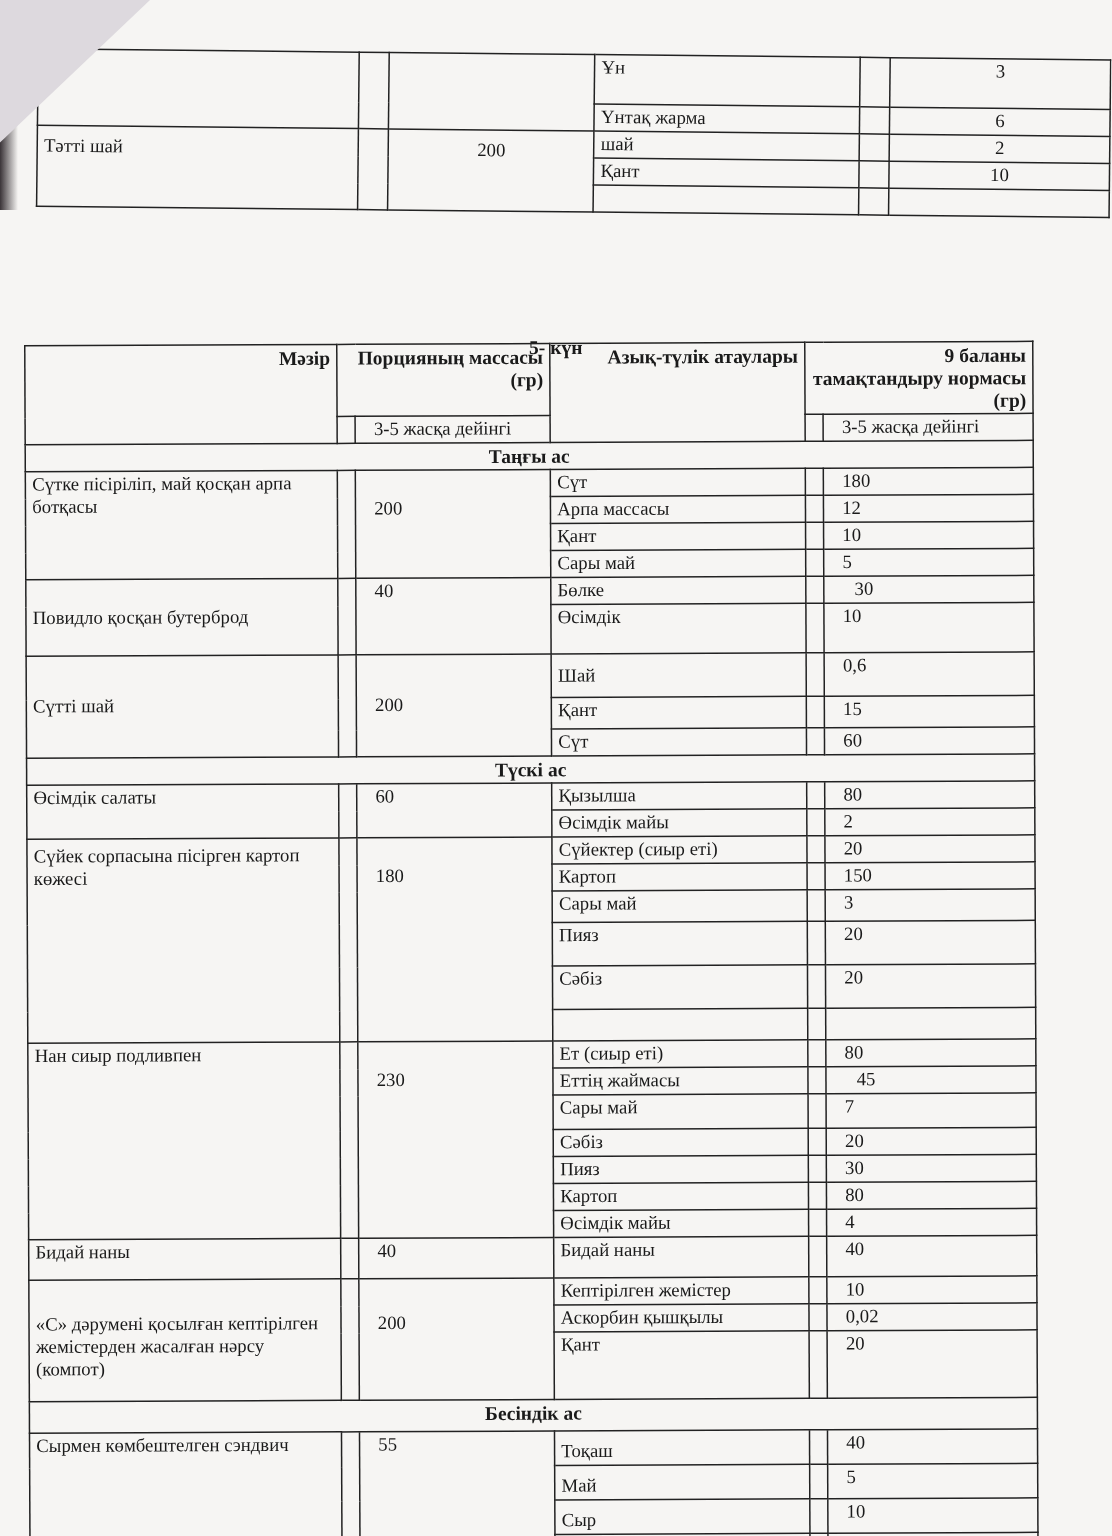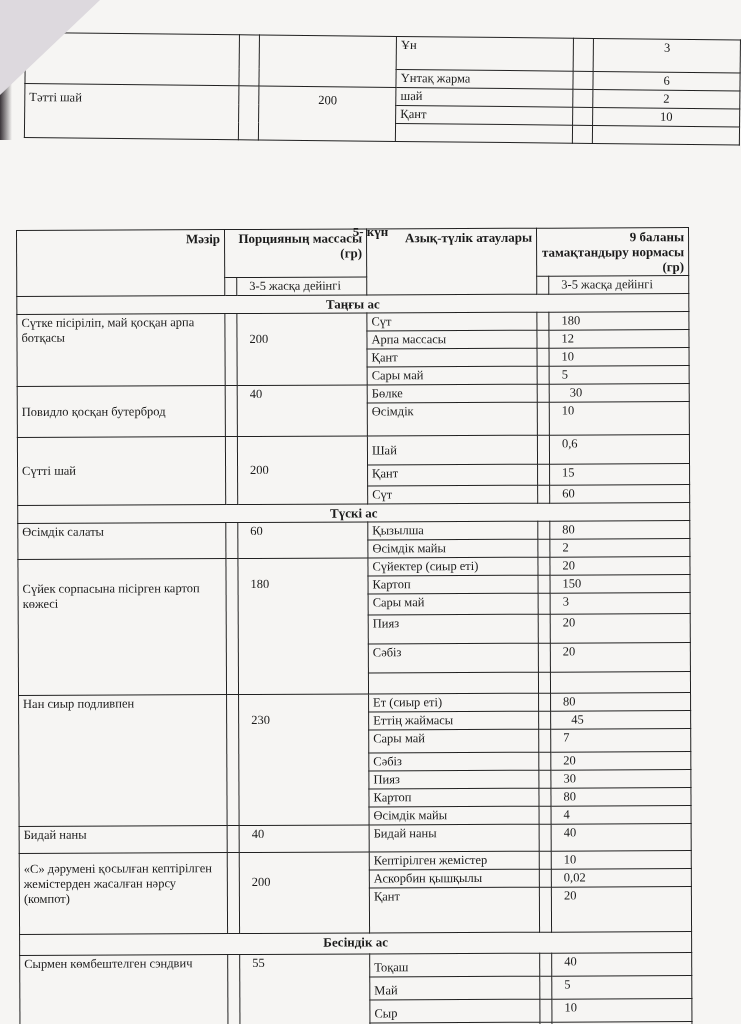"Сүйек сорпасына пісірген картоп көжесі" td { padding-top: 22px -> 4px }
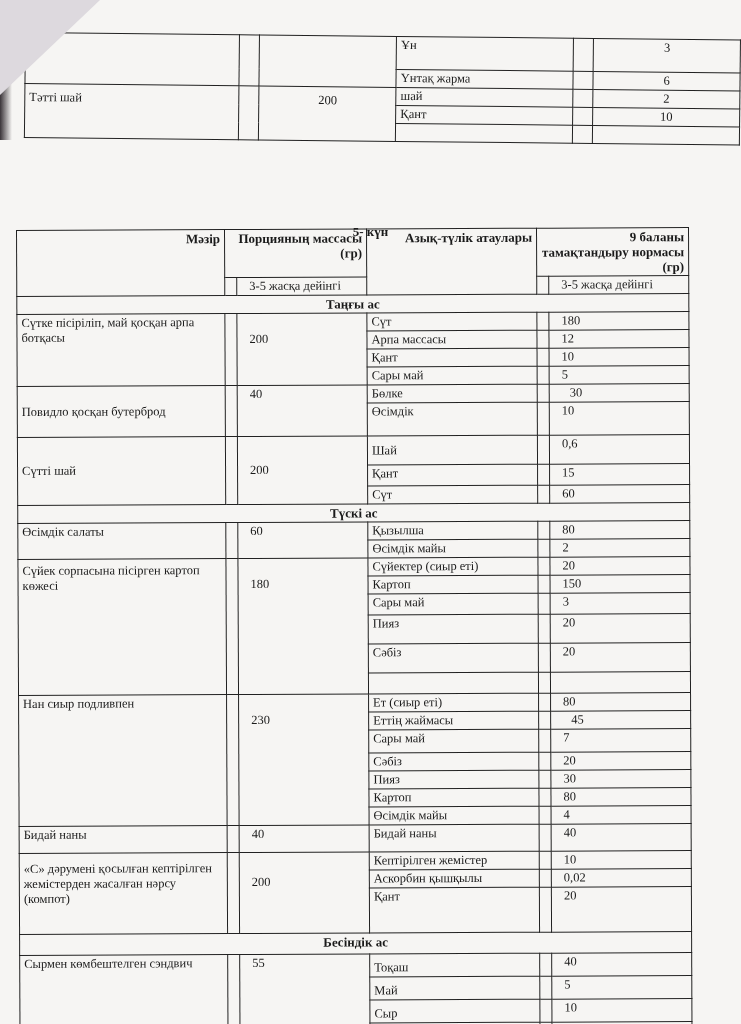"«С» дәрумені қосылған кептірілген" td { padding-top: 8px -> 22px }
